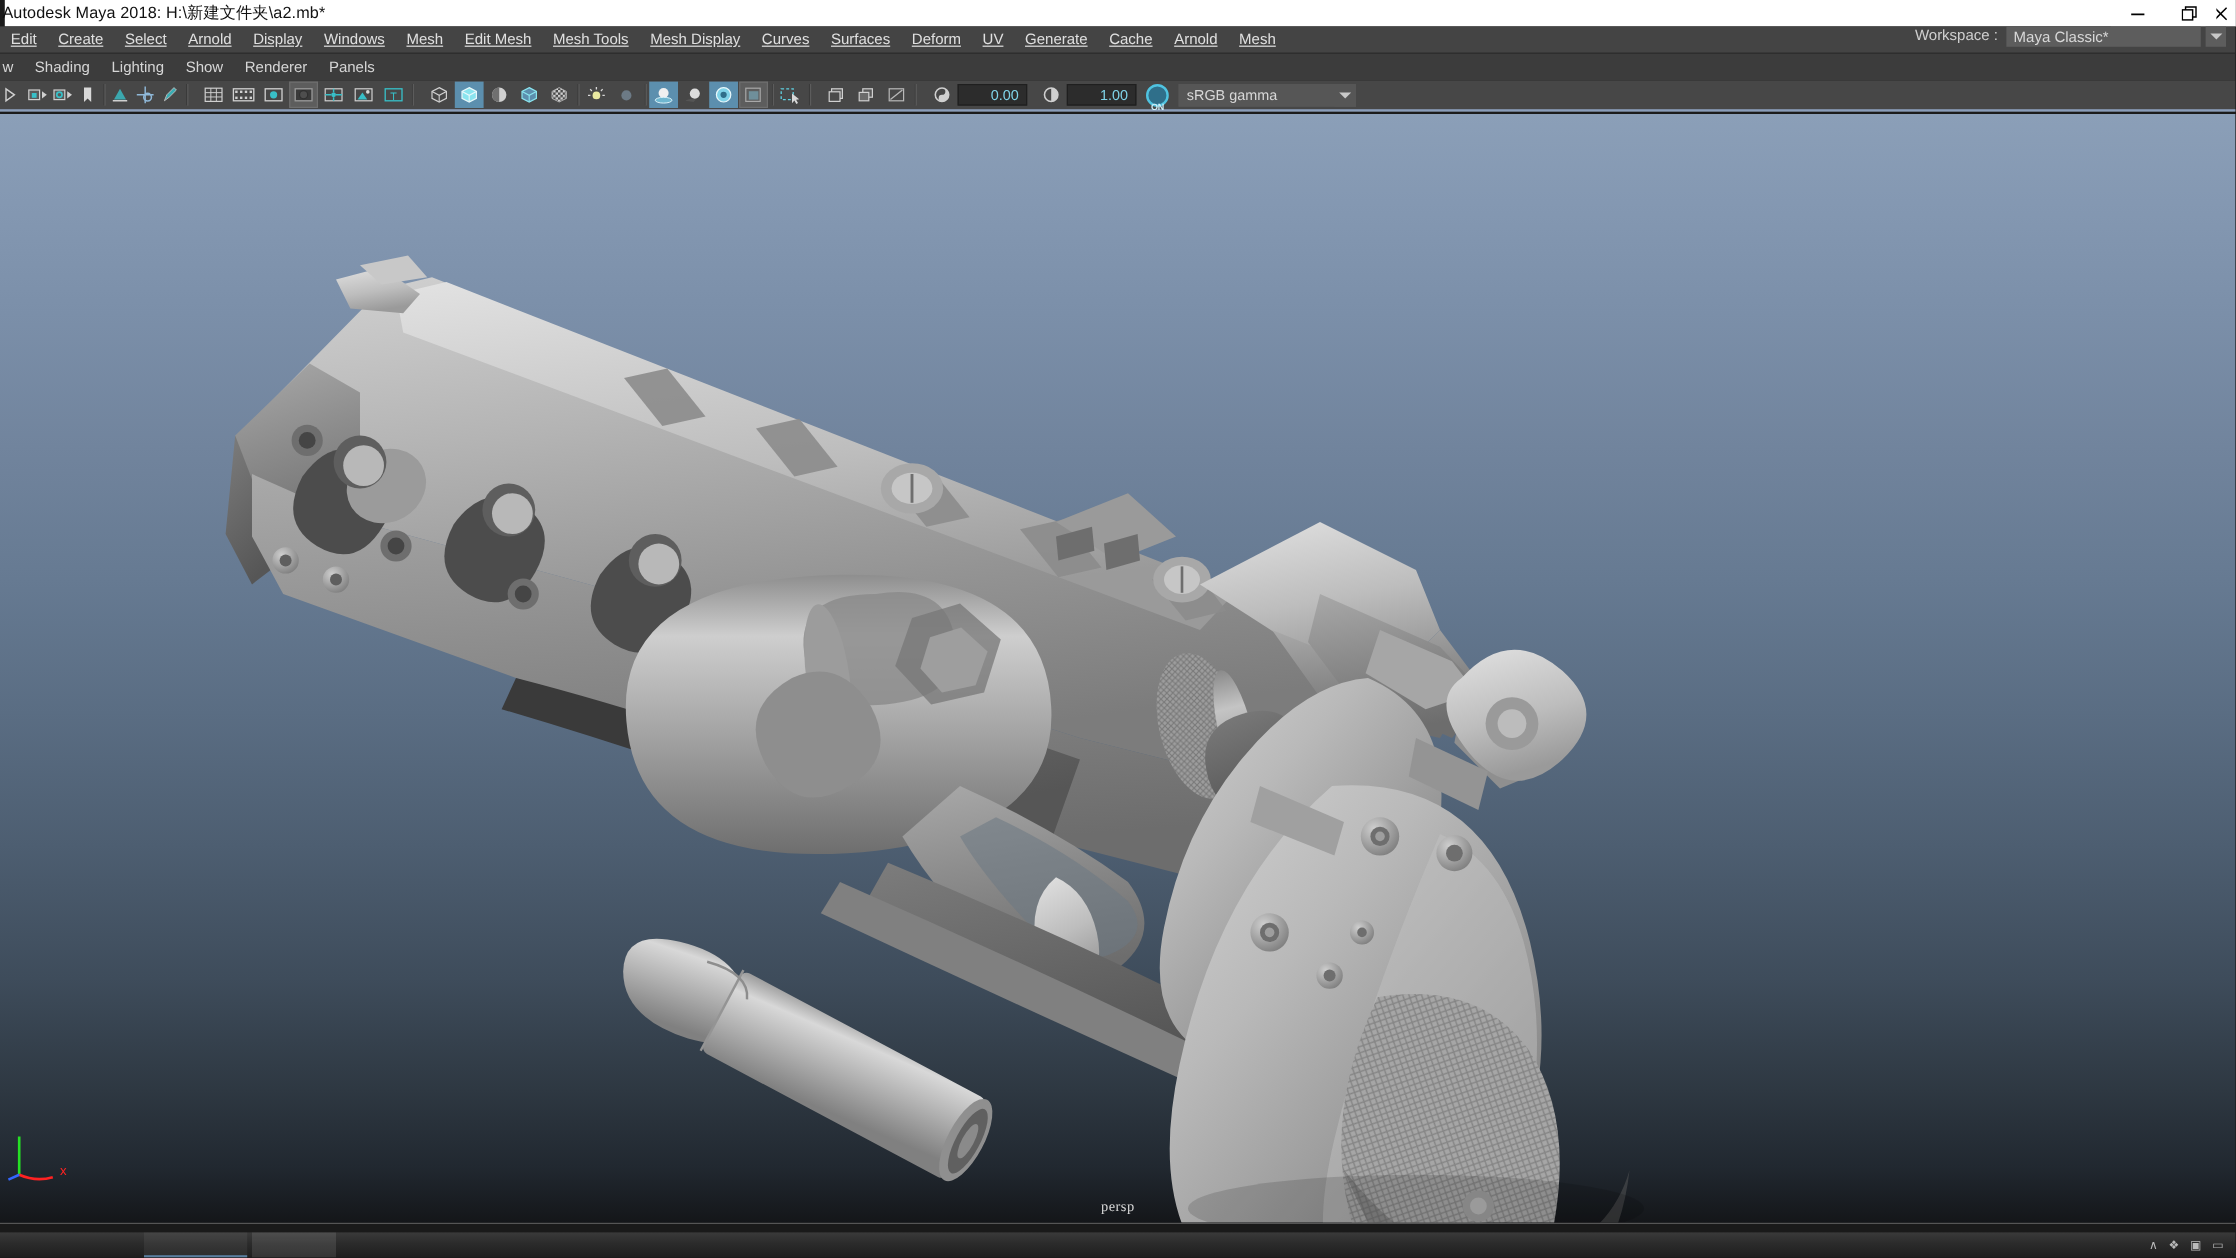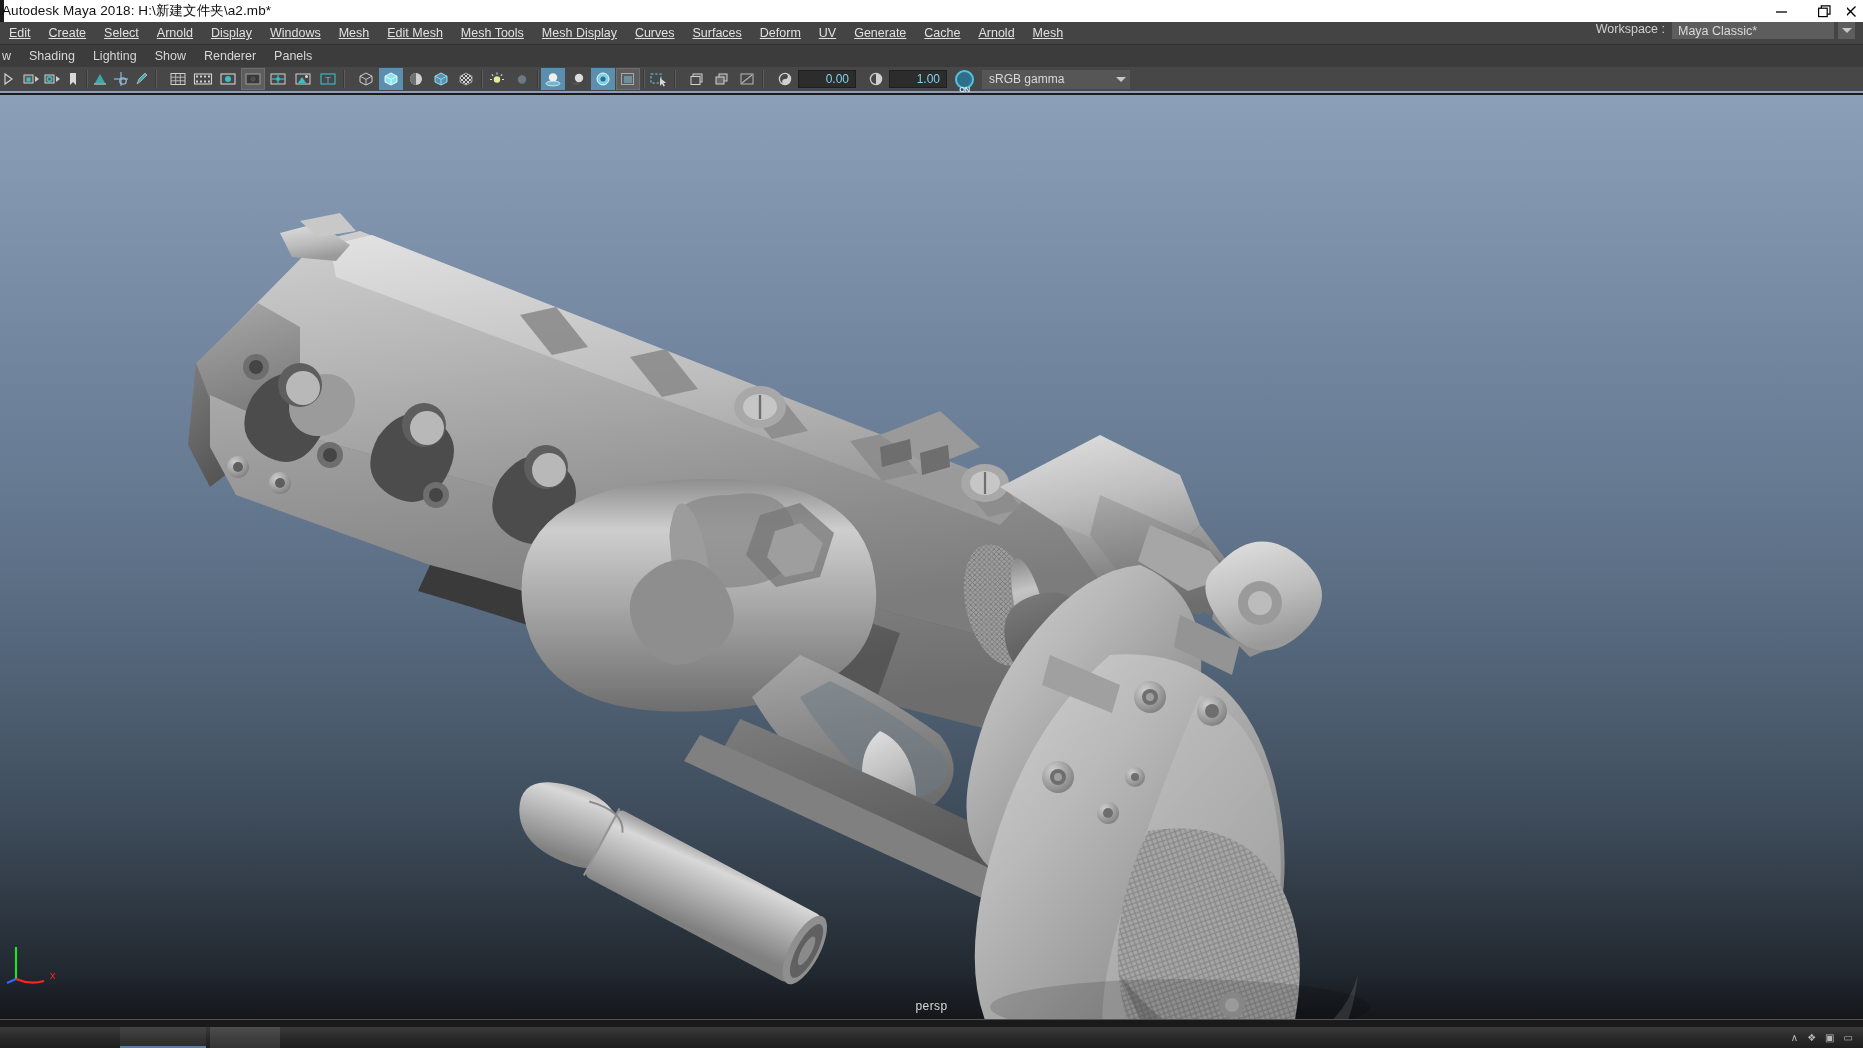"persp" .vp-label { font-family: Liberation Sans, sans-serif -> Liberation Serif, serif }
